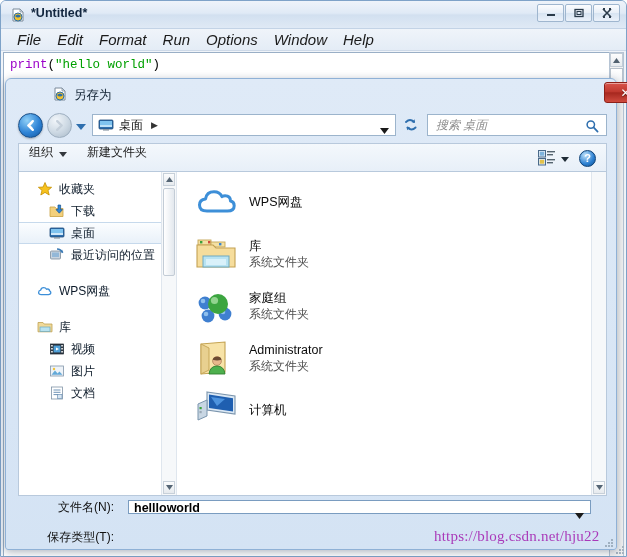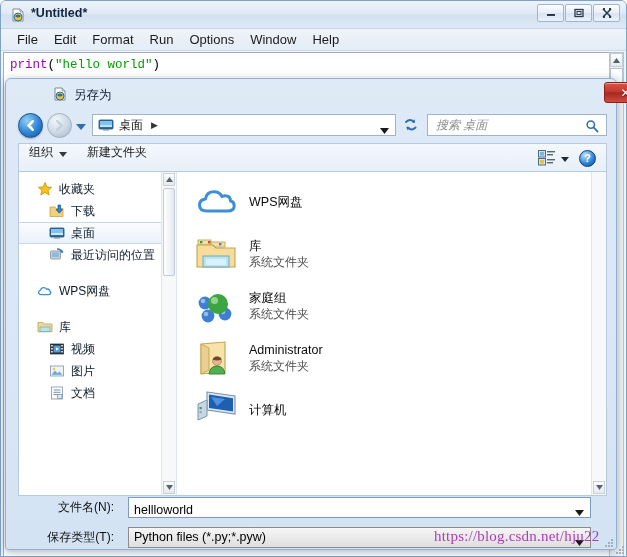"File" .menu-item { font-size: 13px -> 15px; font-style: none -> italic }
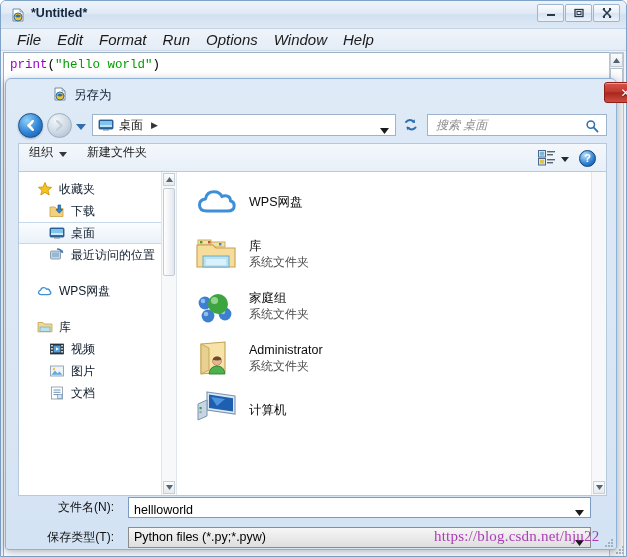"hellloworld" #filename-input { align-items: flex-end -> flex-start; font-weight: none -> bold; height: 21px -> 14px }
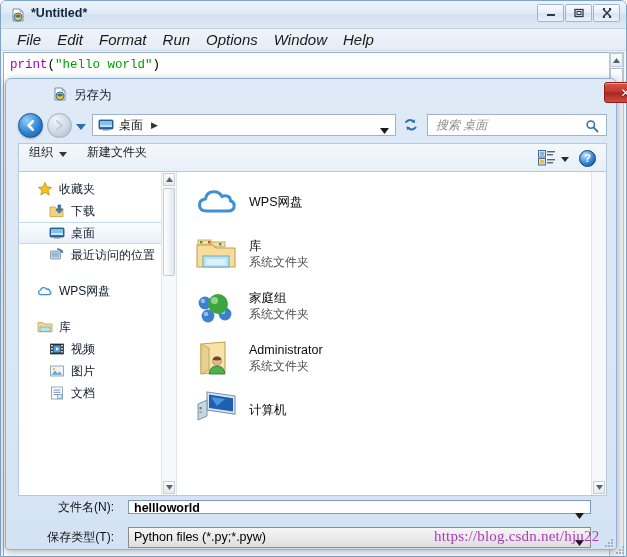"Python files (*.py;*.pyw)" div { html: <div> <span>Python files (*.py;*.pyw)</span> <span> <svg> <path></path> </svg> </span> </div> -> none }
